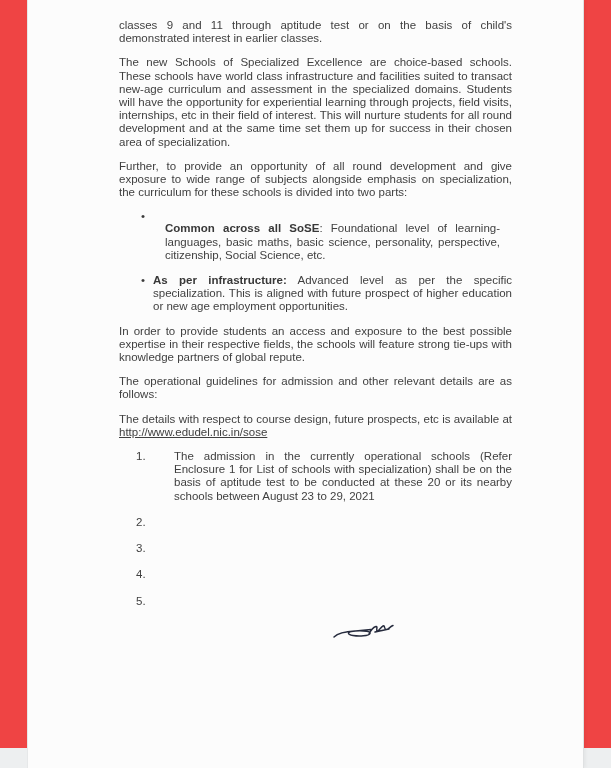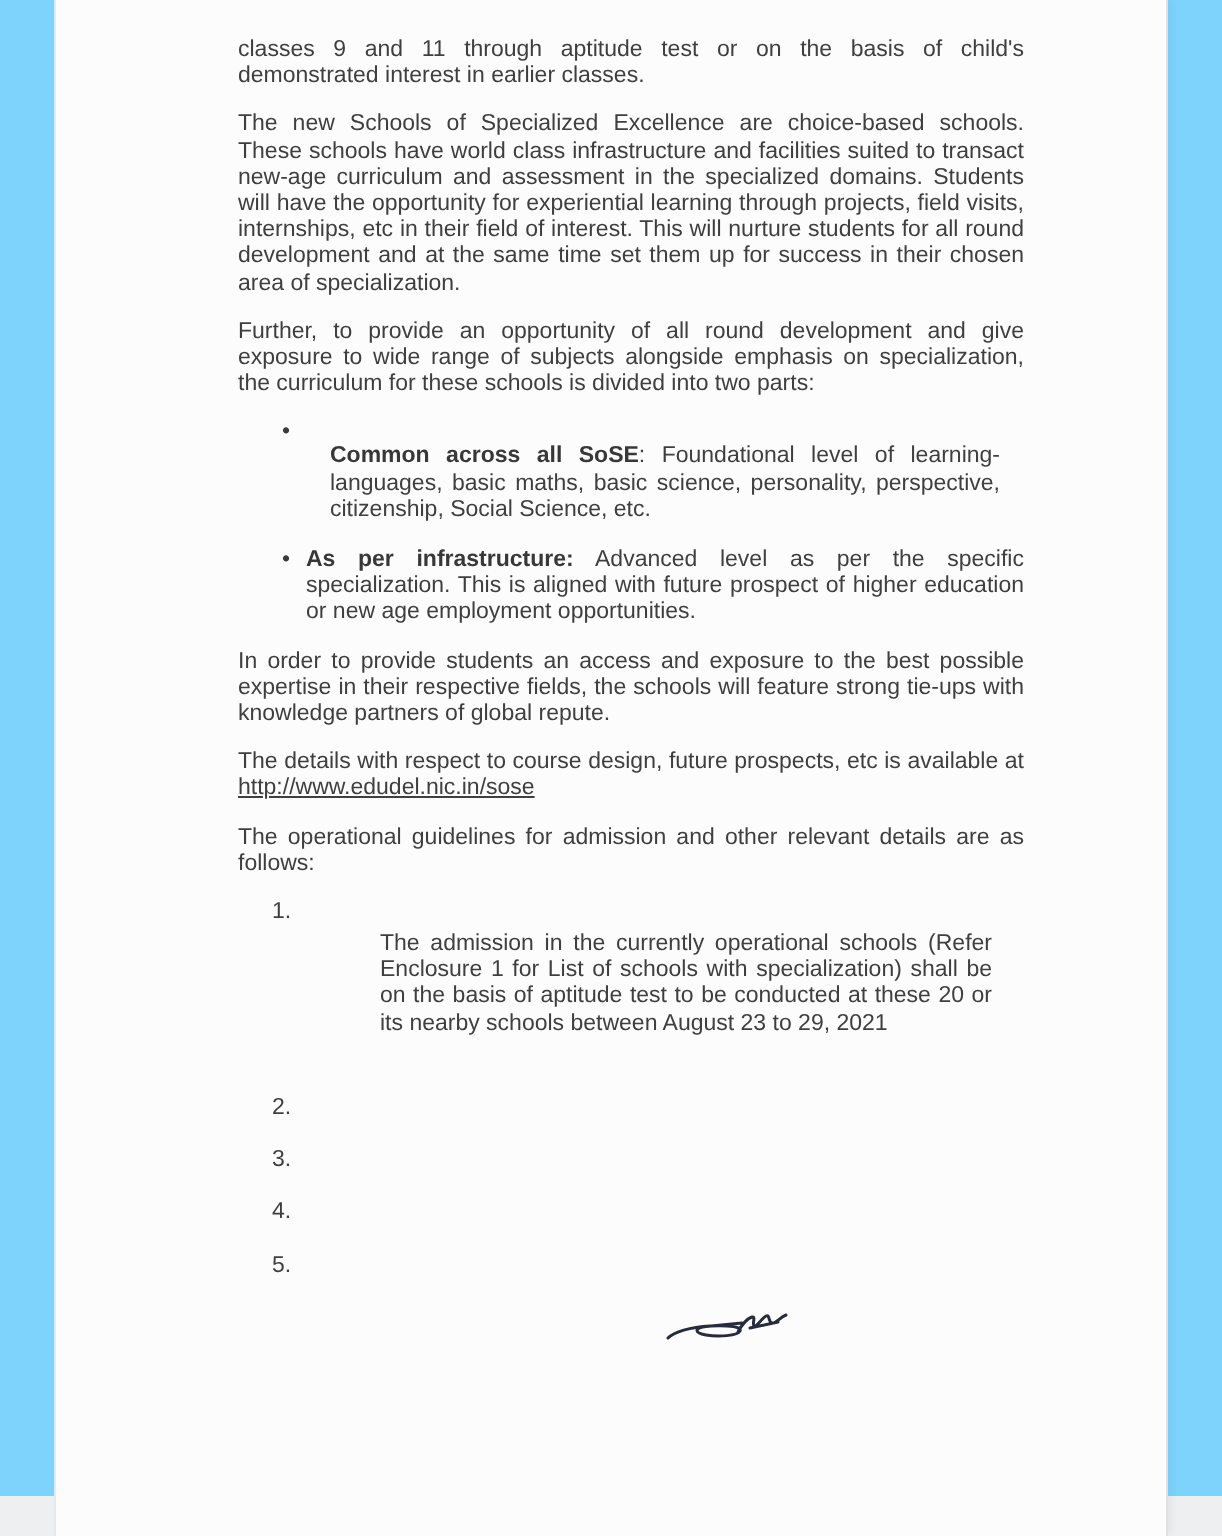"classes 9 and 11 through" .backdrop { background: #7dd3fc -> #ef4444 }
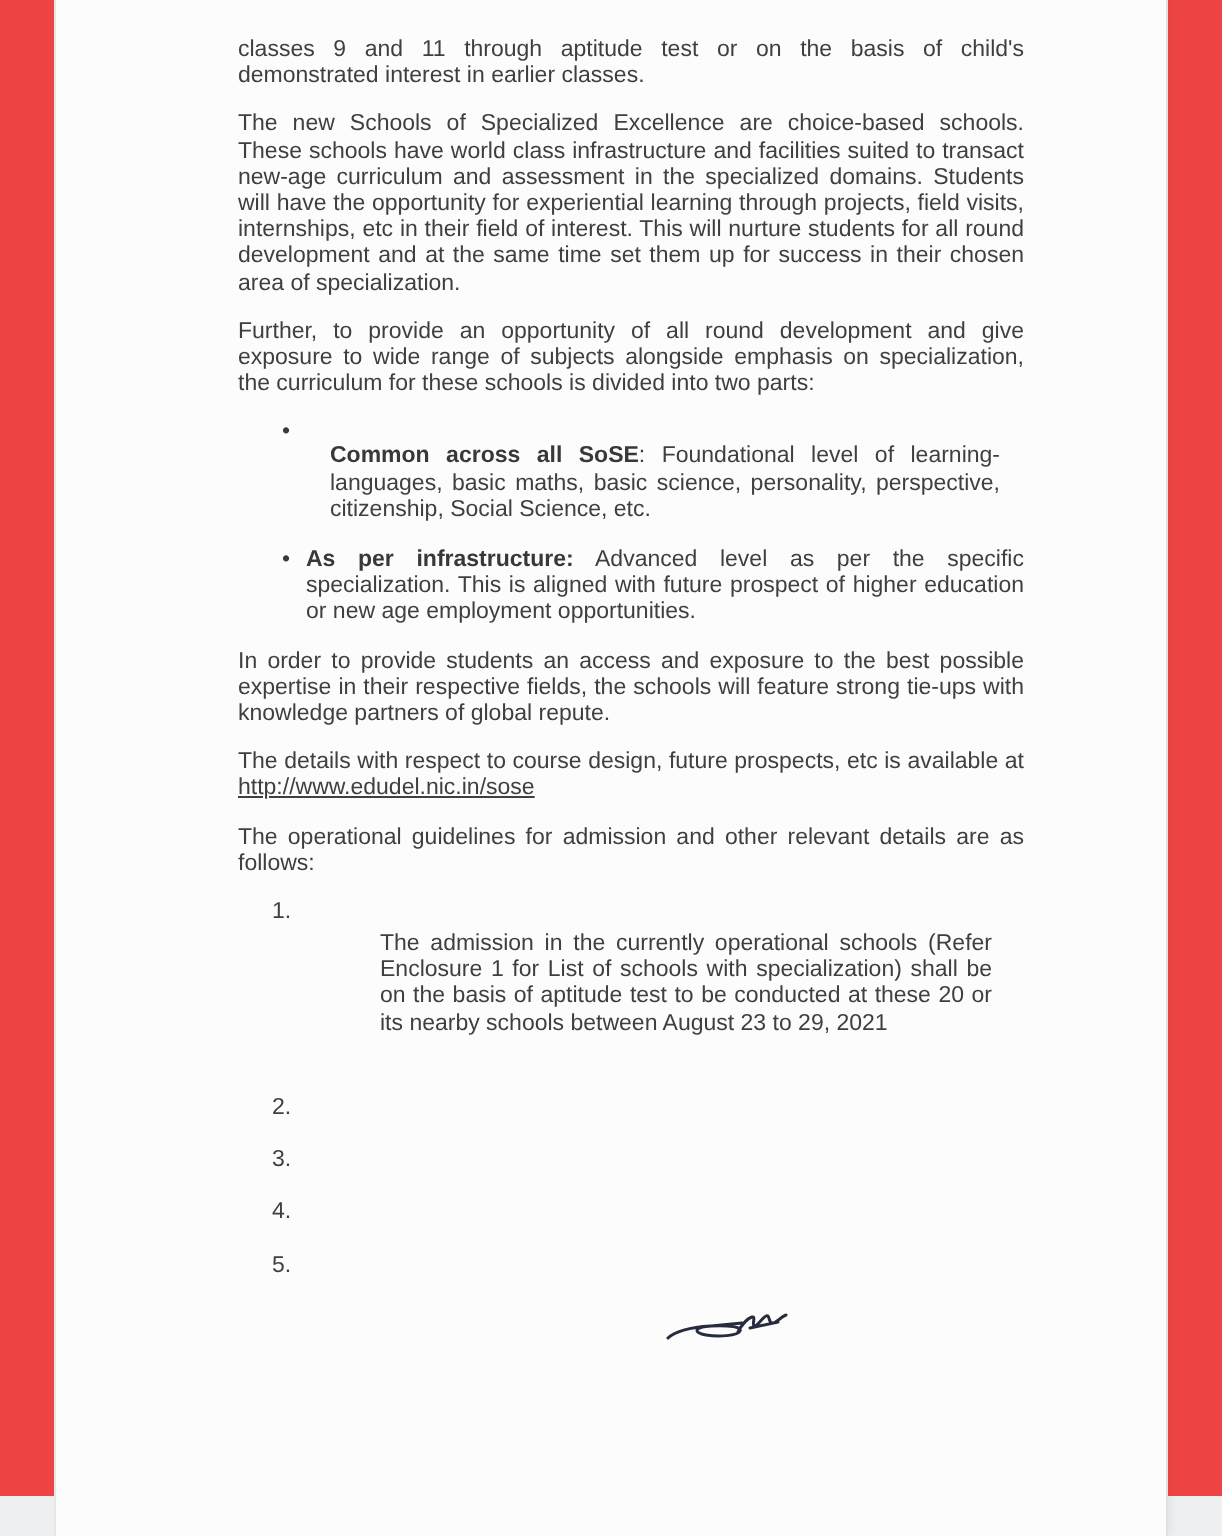"The details with respect to" p.para { order: before "The operational guidelines for admission" -> after "The operational guidelines for admission" }
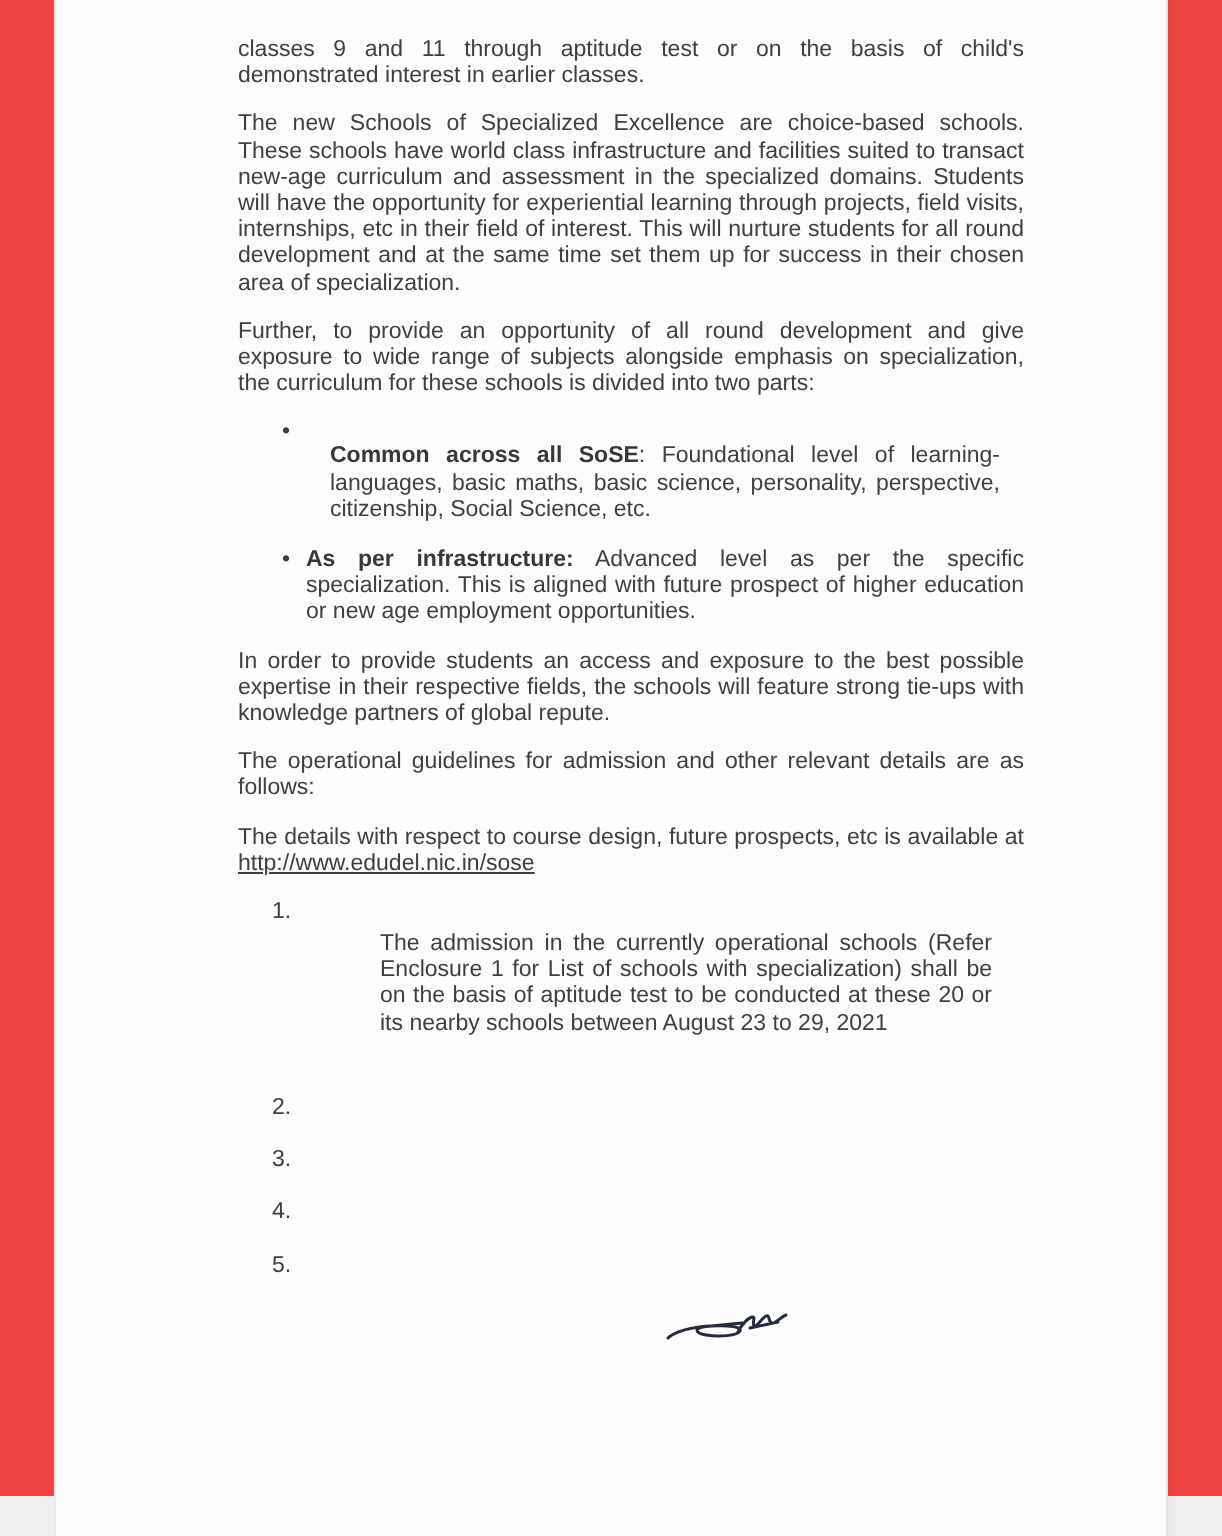"The admission in the currently" .num-text { margin: 16px -> 0 }
